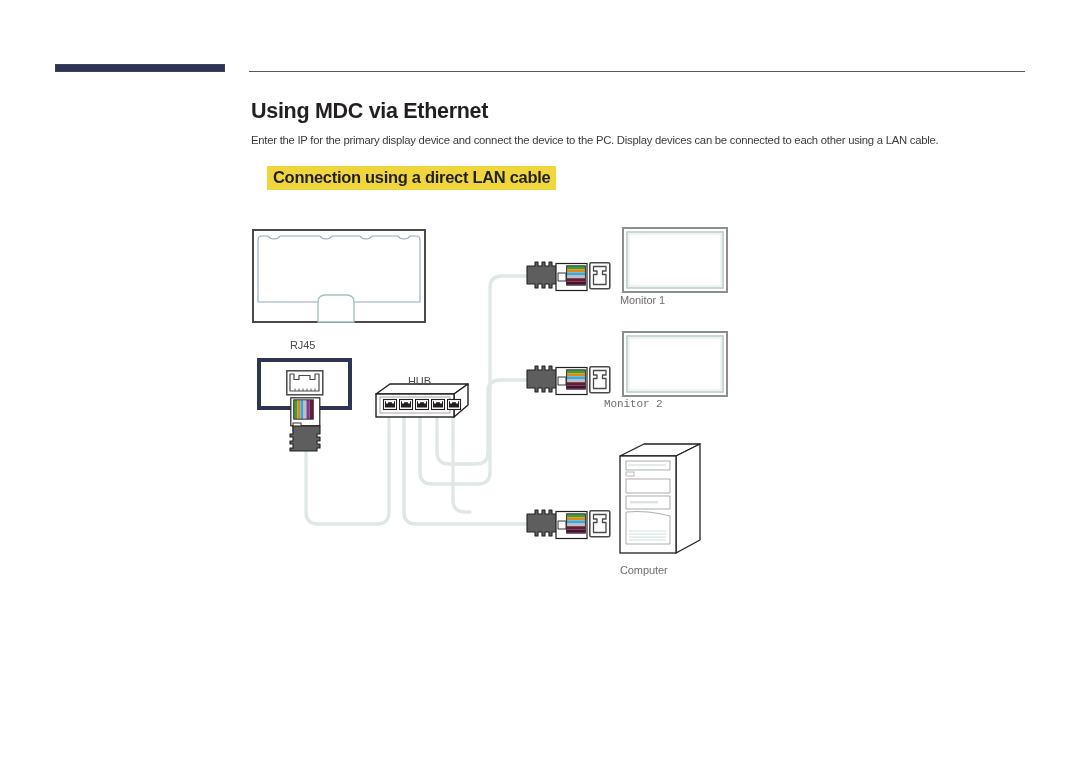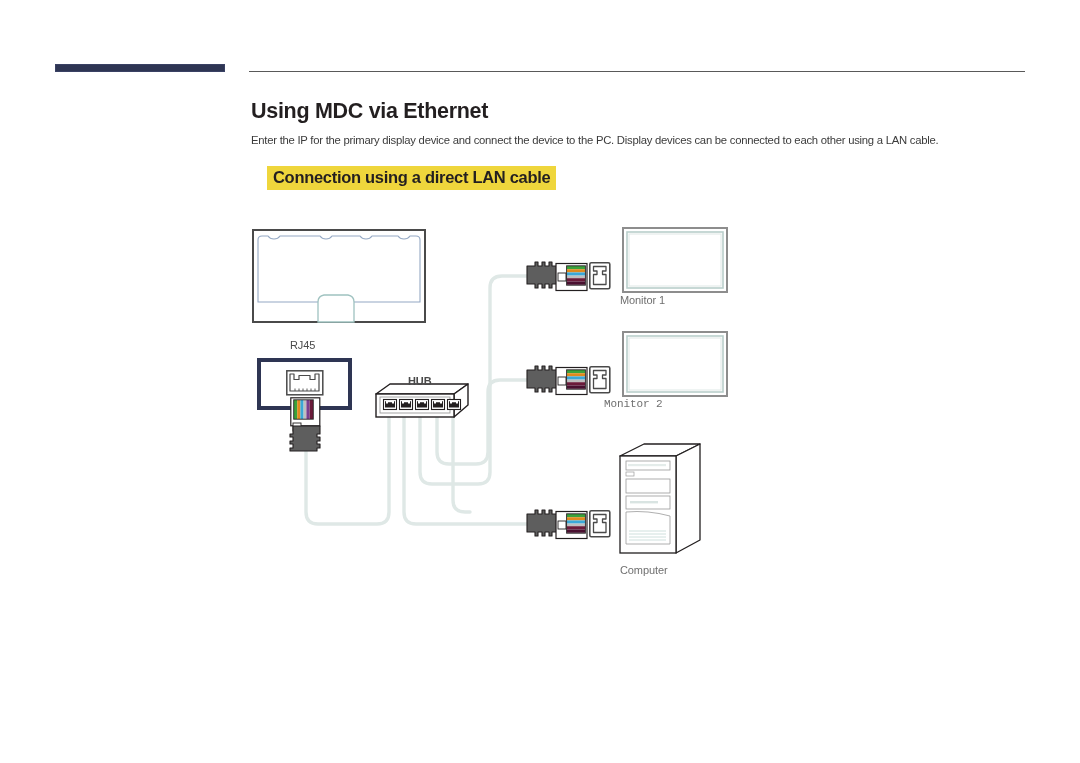"HUB" div.lbl-dark { font-weight: bold -> none }
